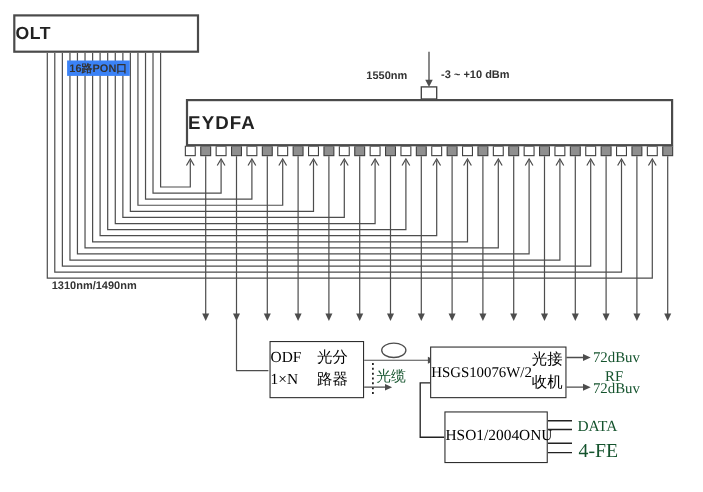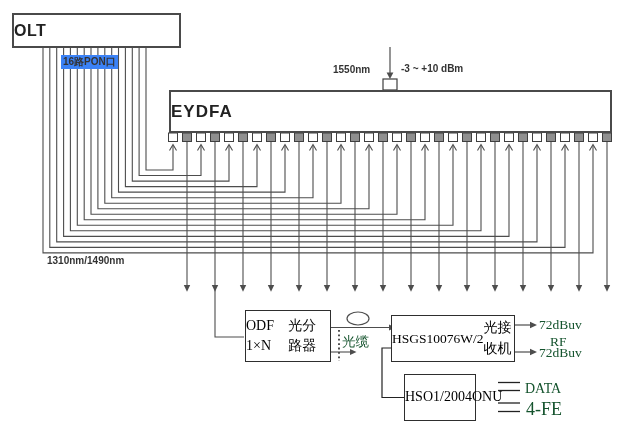"HSO1/2004" div.box { width: 72px -> 94px }
